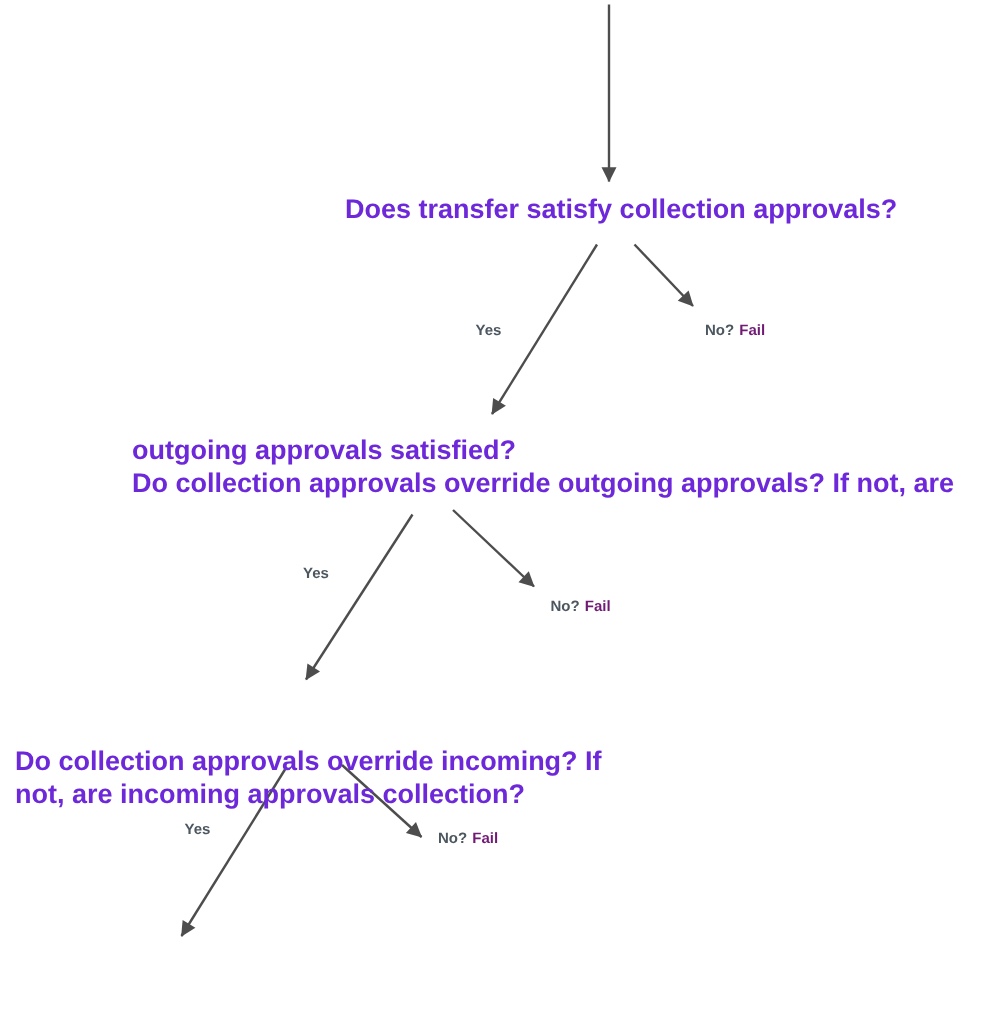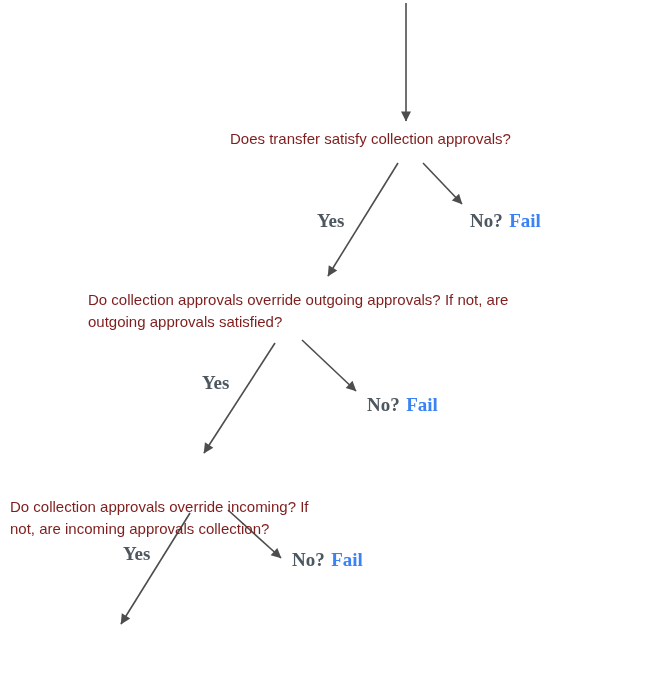"Does transfer satisfy collection" .q { color: #7f1d1d -> #6d28d9; font-size: 15px -> 18px; font-weight: normal -> bold }
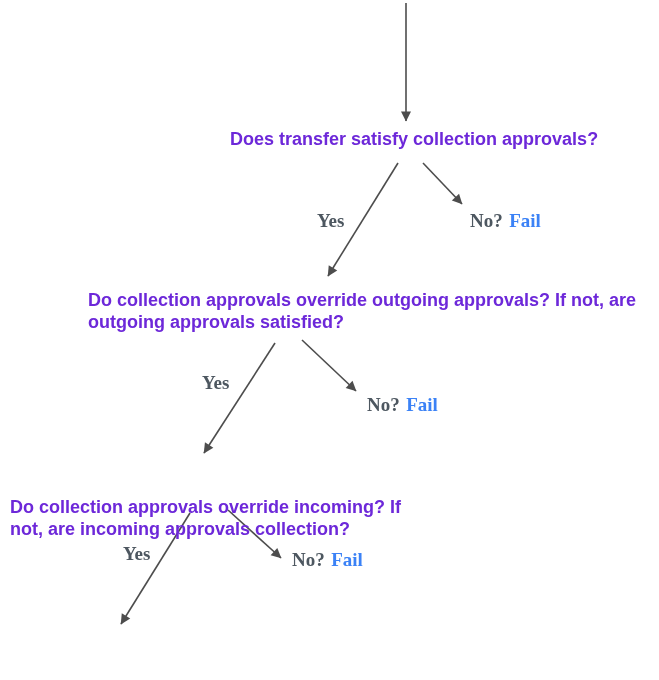"Yes" .lbl { font-family: Liberation Serif, serif -> none; font-size: 19px -> 10px }
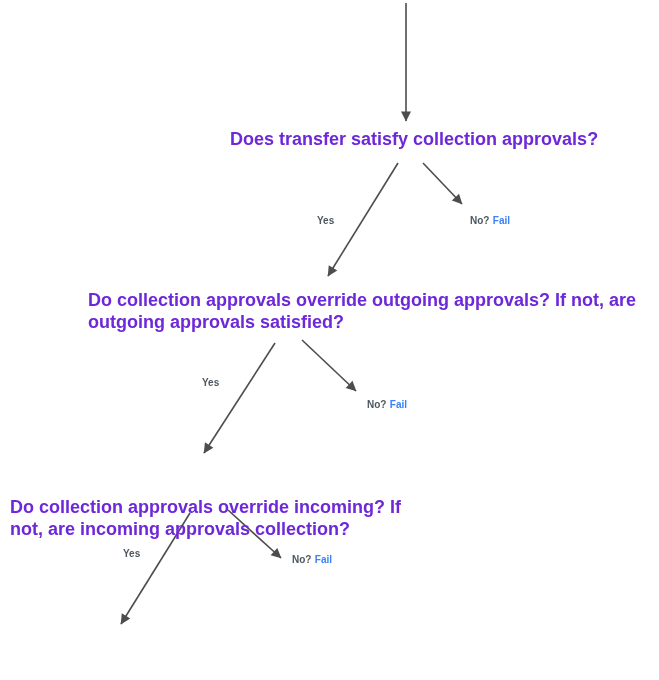"Fail" .fail { color: #3b82f6 -> #701a75 }
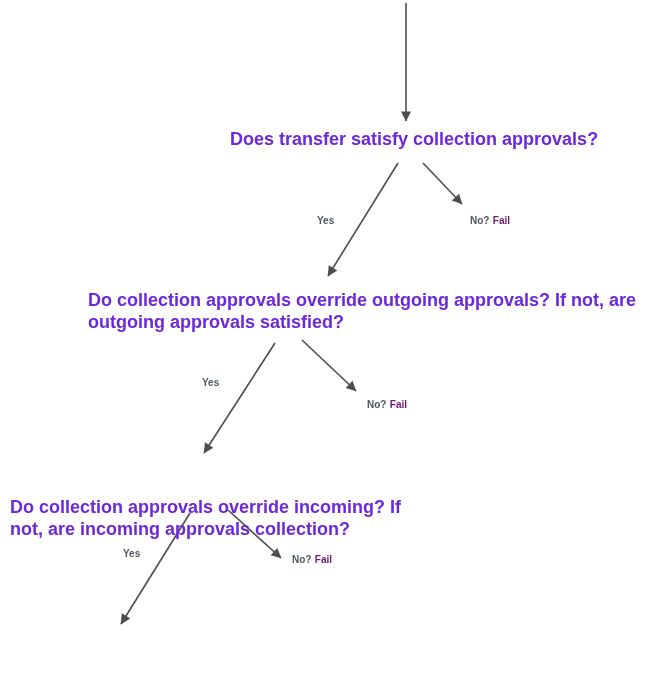"Do collection approvals override outgoing" div { order: before "outgoing approvals satisfied?" -> after "outgoing approvals satisfied?" }
